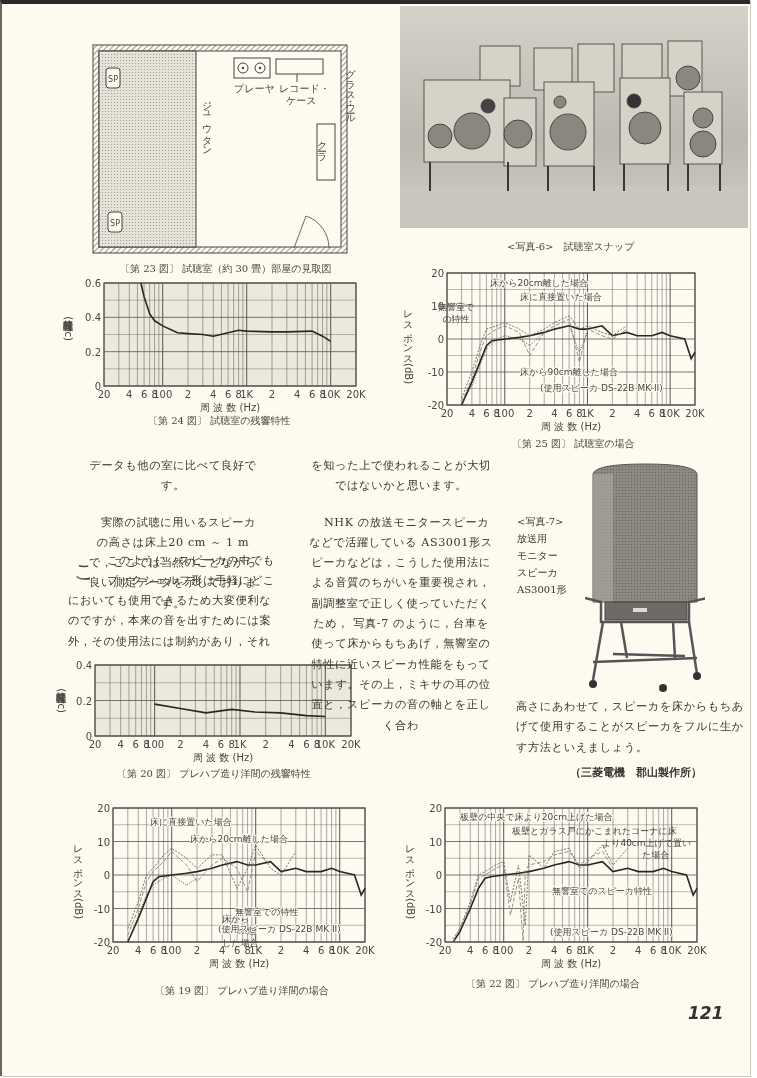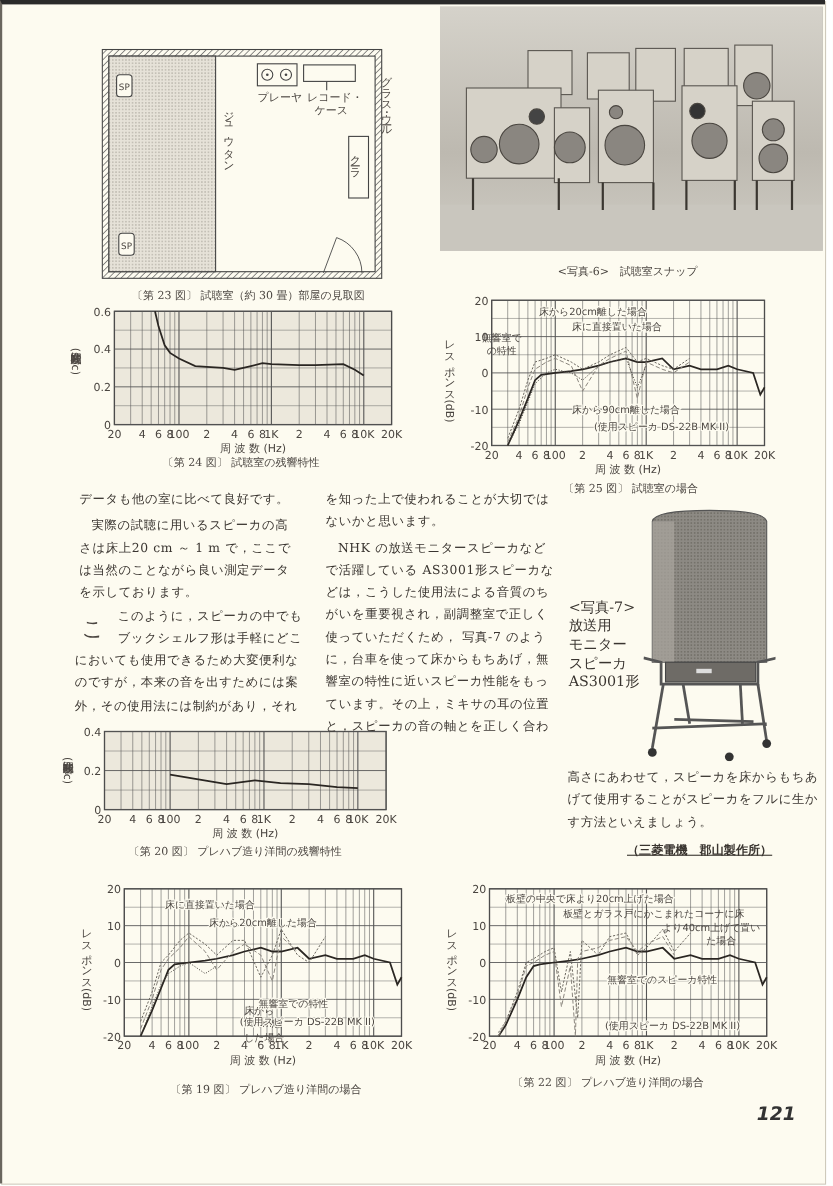"データも他の室に比べて良好です。" .body-text p { margin: 4px -> 16px; text-align: none -> center }
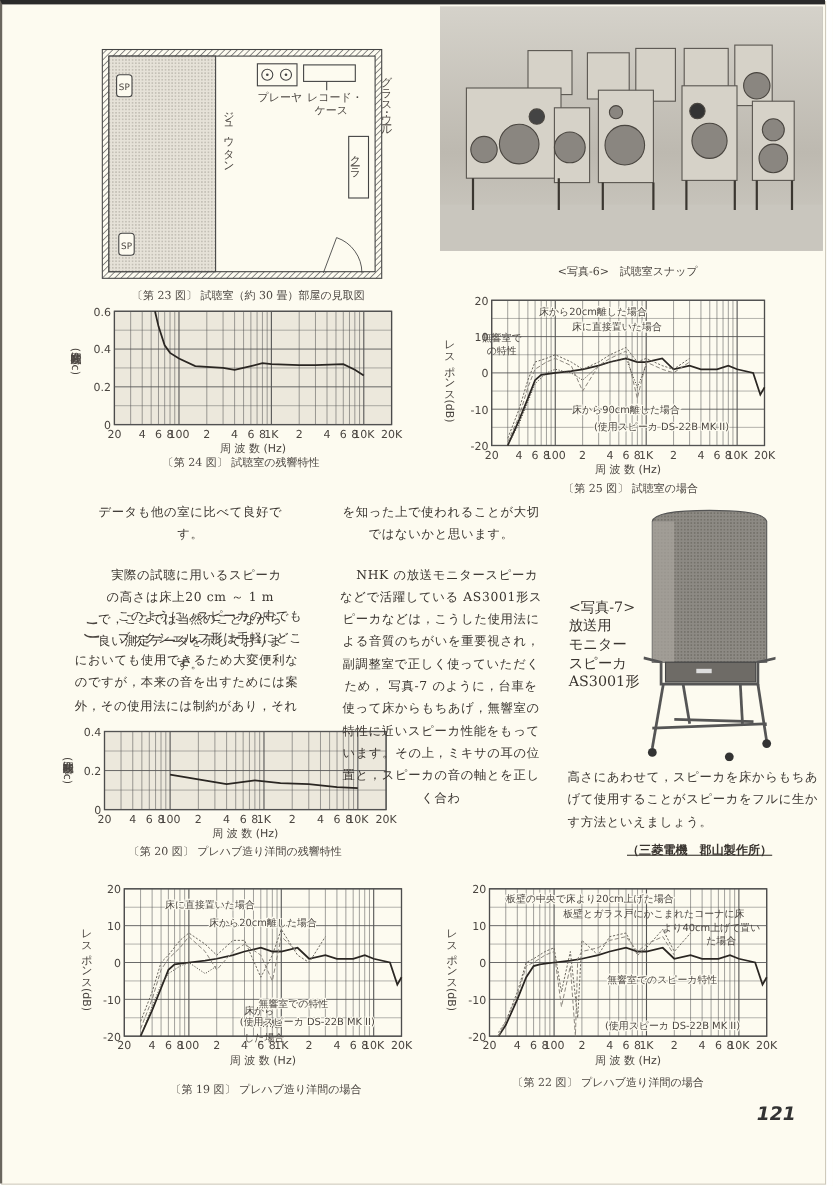"<写真-7>" div.abs { font-size: 13px -> 10px; top: 544px -> 513px }
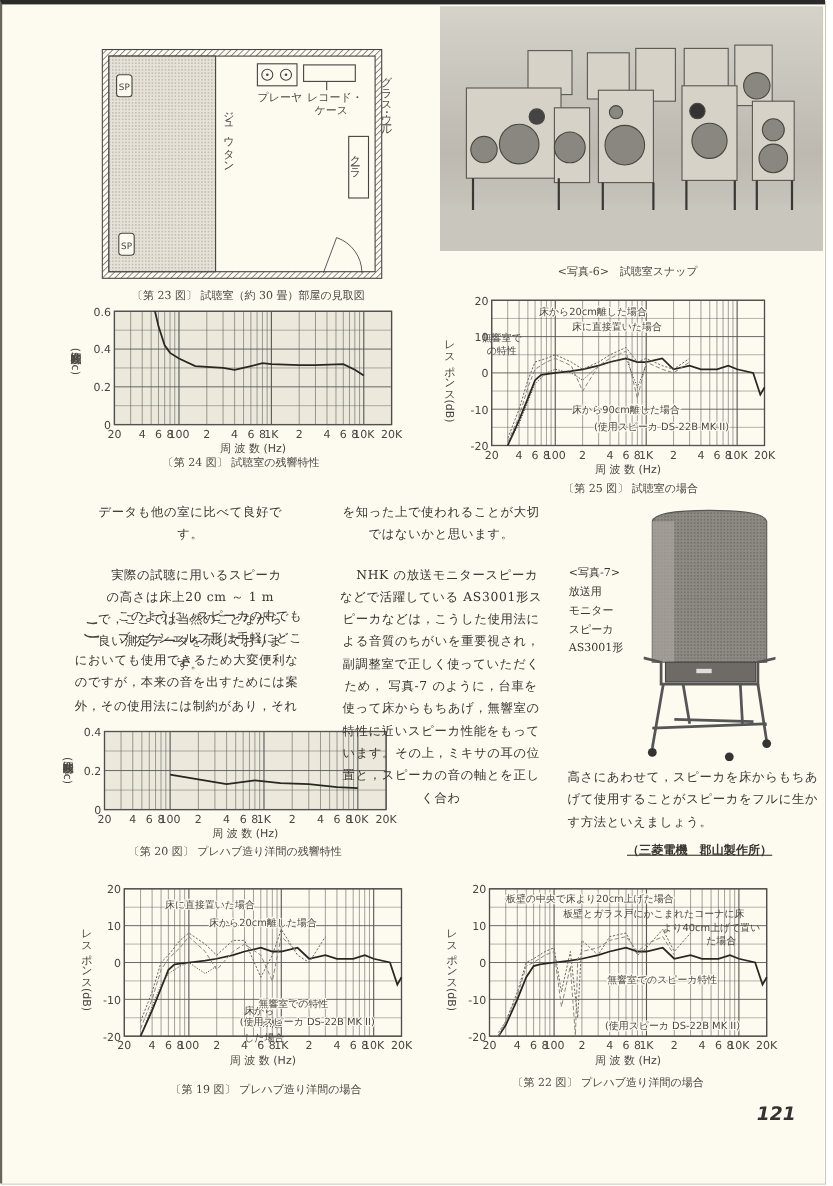"（三菱電機 郡山製作所）" .credit { text-decoration: underline -> none }
